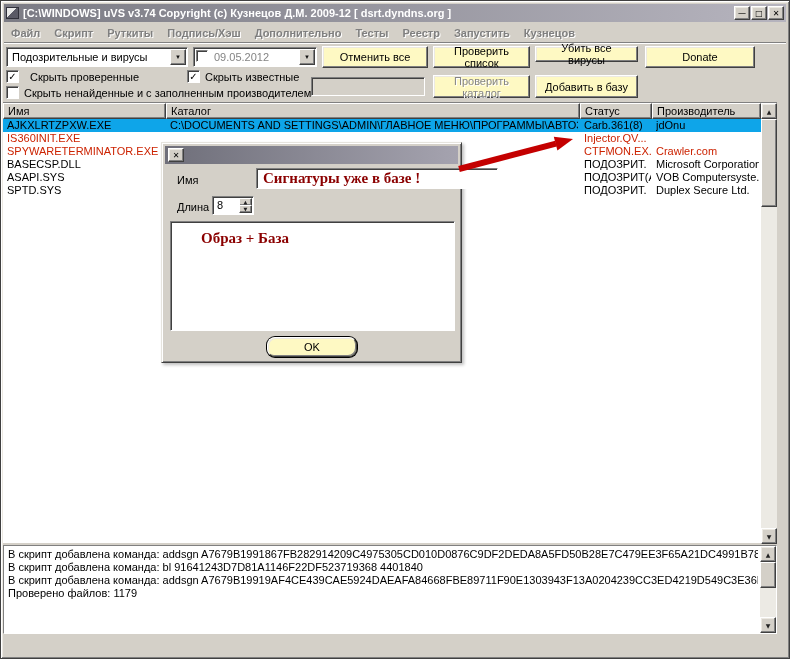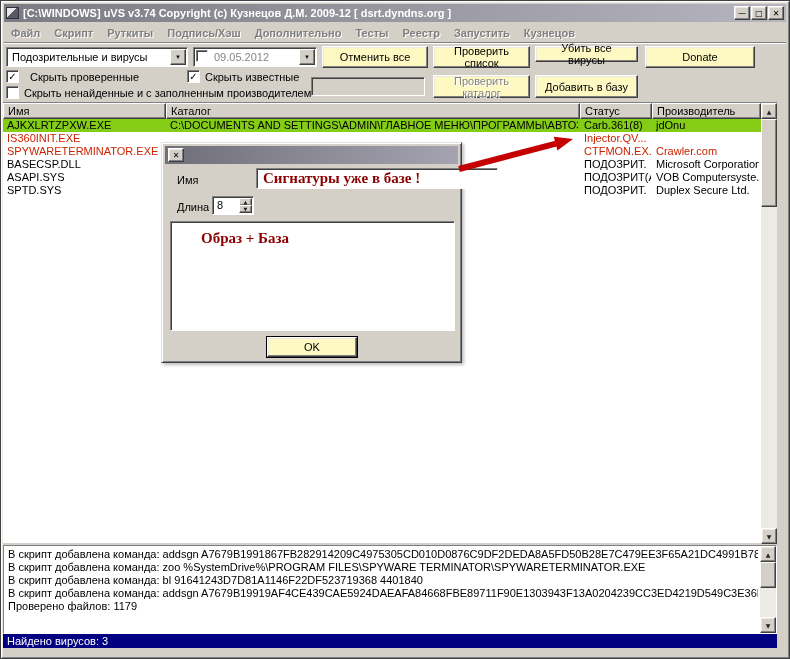"AJKXLRTZPXW.EXE" .trow.selected { background: #84cc16 -> #0ea5e9 }
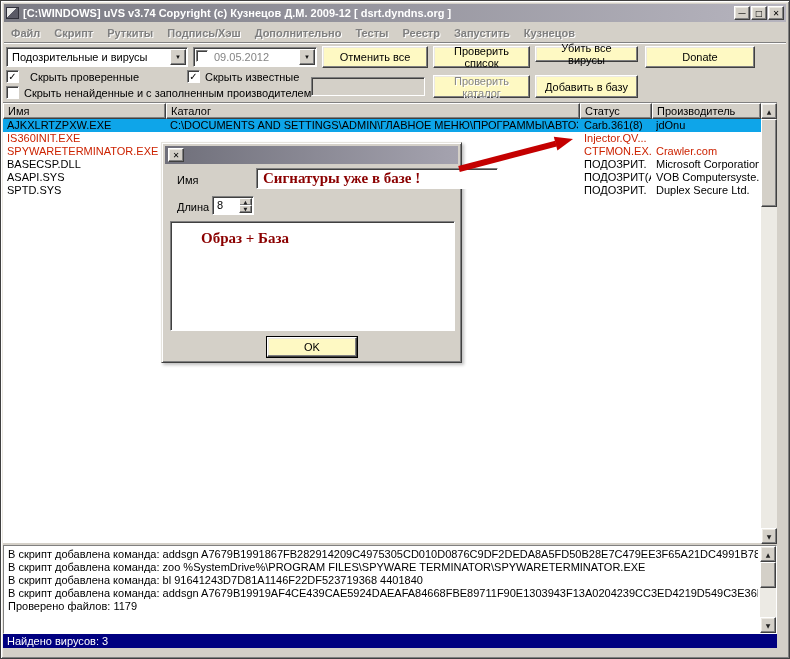"OK" .btn.default { border-radius: none -> 8px }
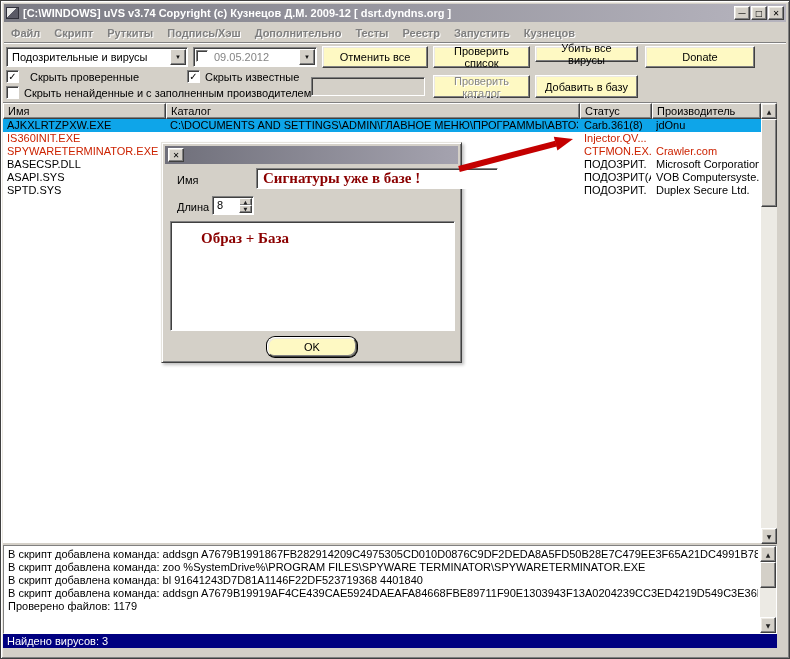"В скрипт добавлена команда: zoo" div.logline { html: <div>В скрипт добавлена команда: zoo %SystemDrive%\PROGRAM FILES\SPYWARE TERMINATOR\SPYWARETERMINATOR.EXE</div> -> none }
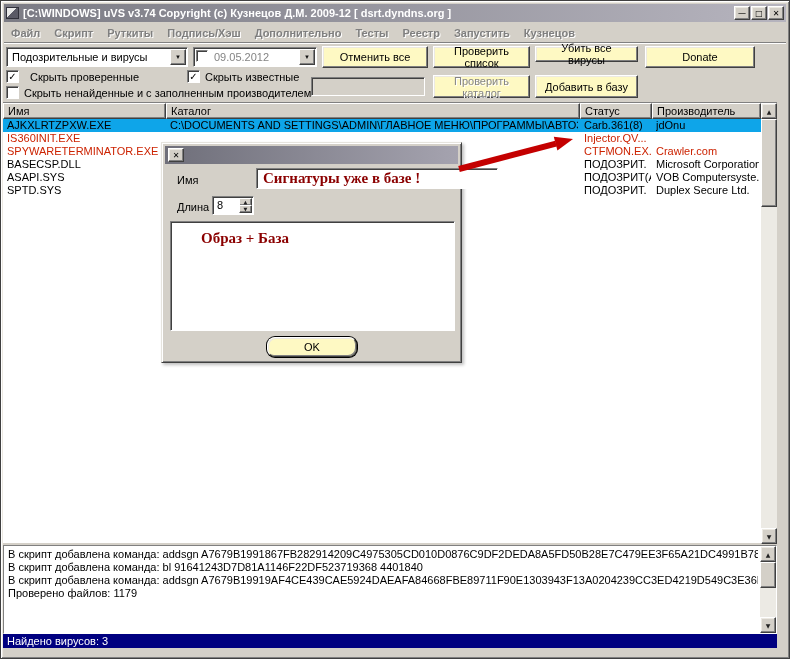"Найдено вирусов: 3" div.found { html: <div>Найдено вирусов: 3</div> -> none }
